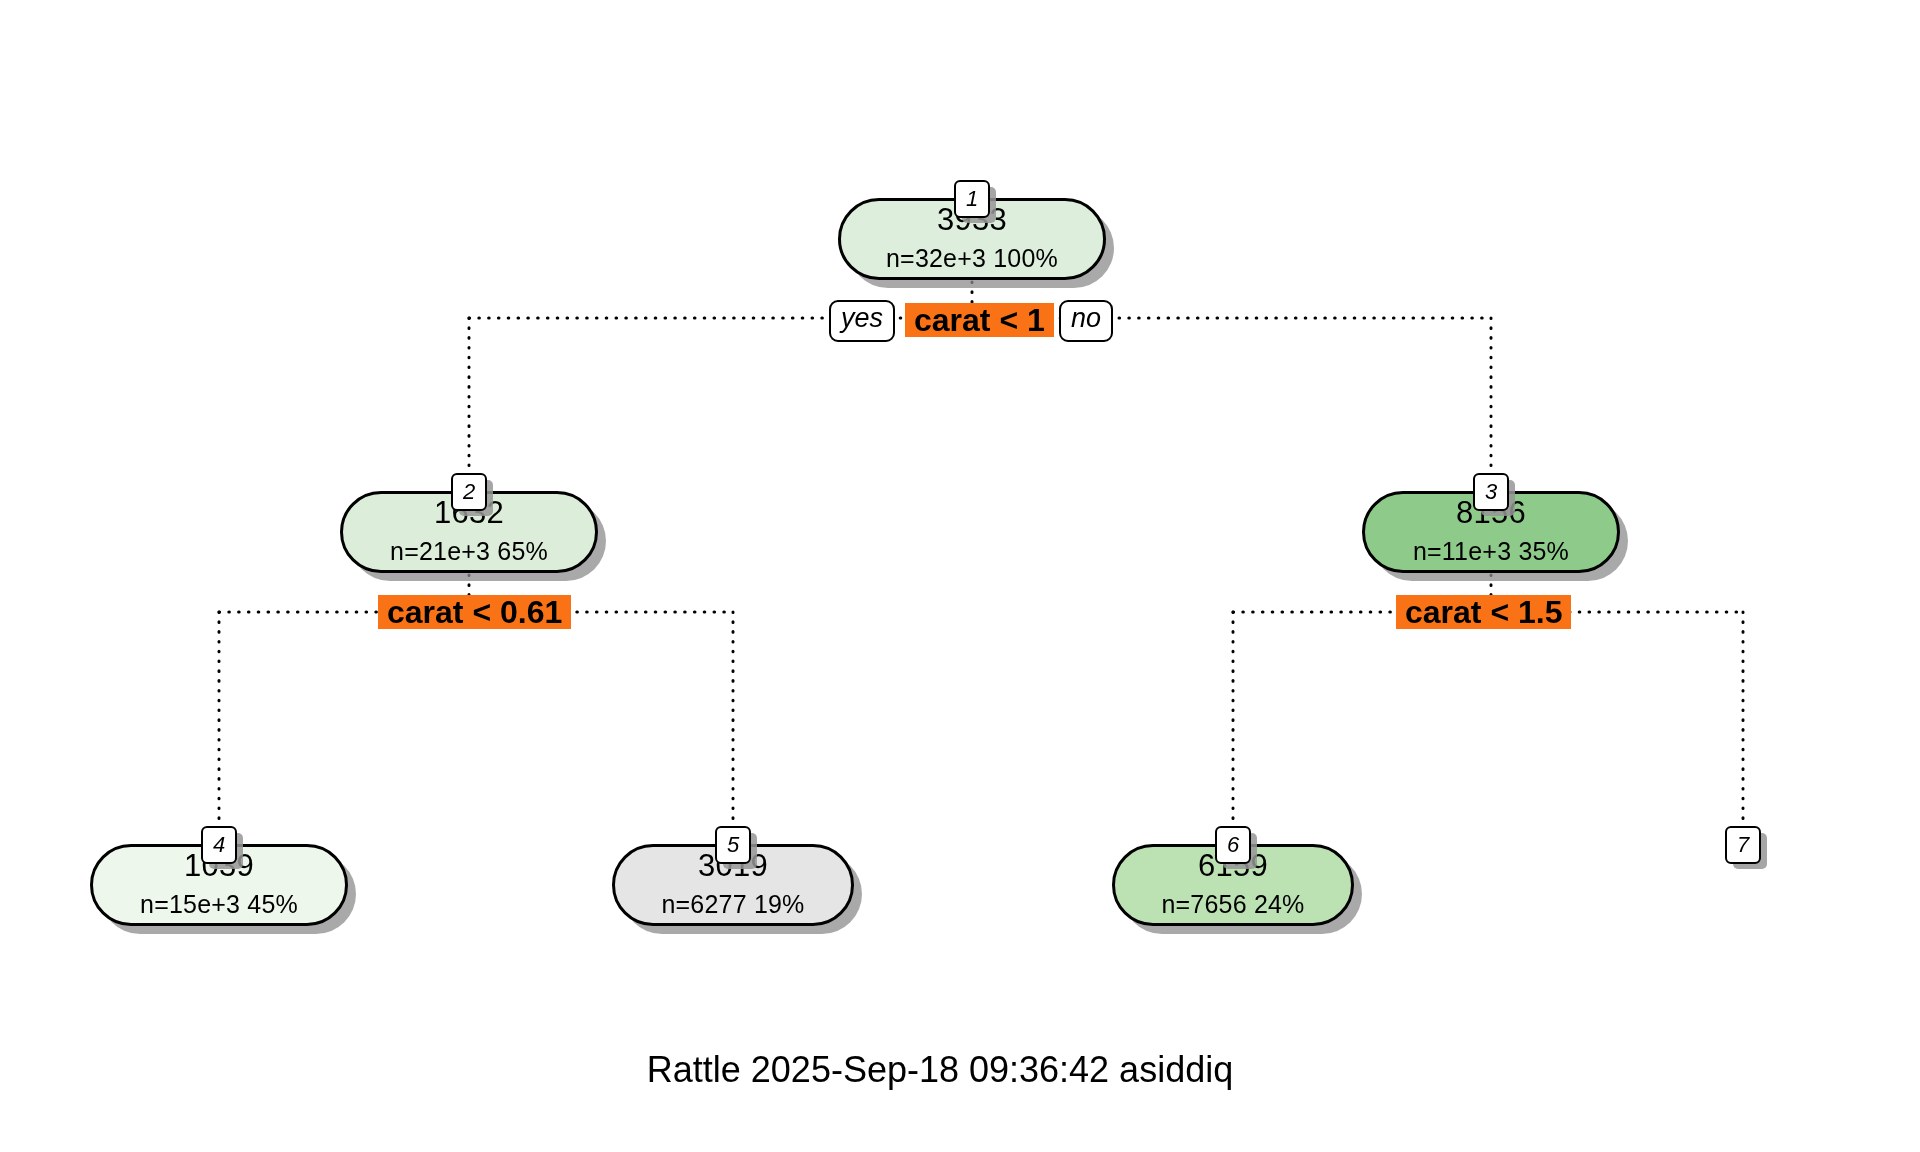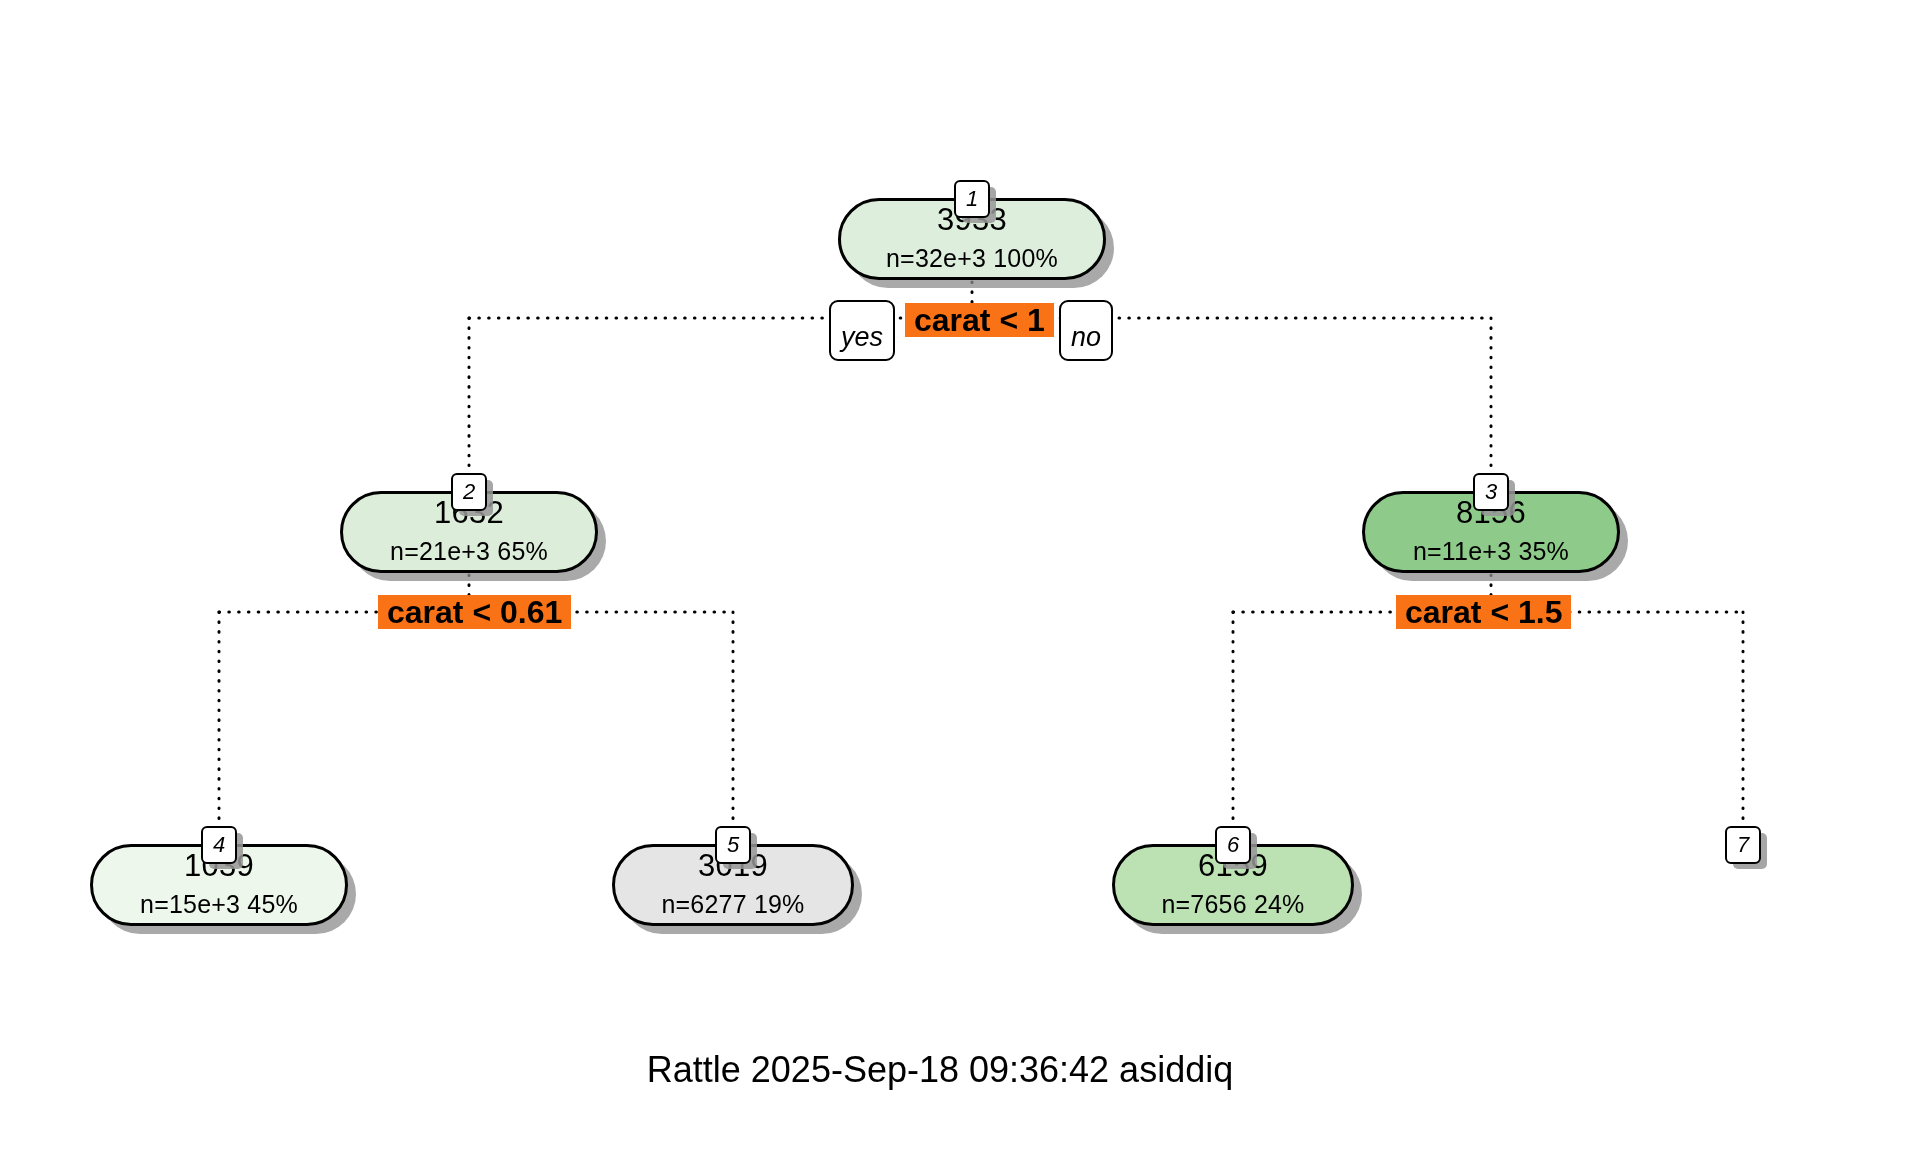"yes" .yesno-box { padding: 22px 10px 8px 10px -> 3px 10px 8px 10px }
